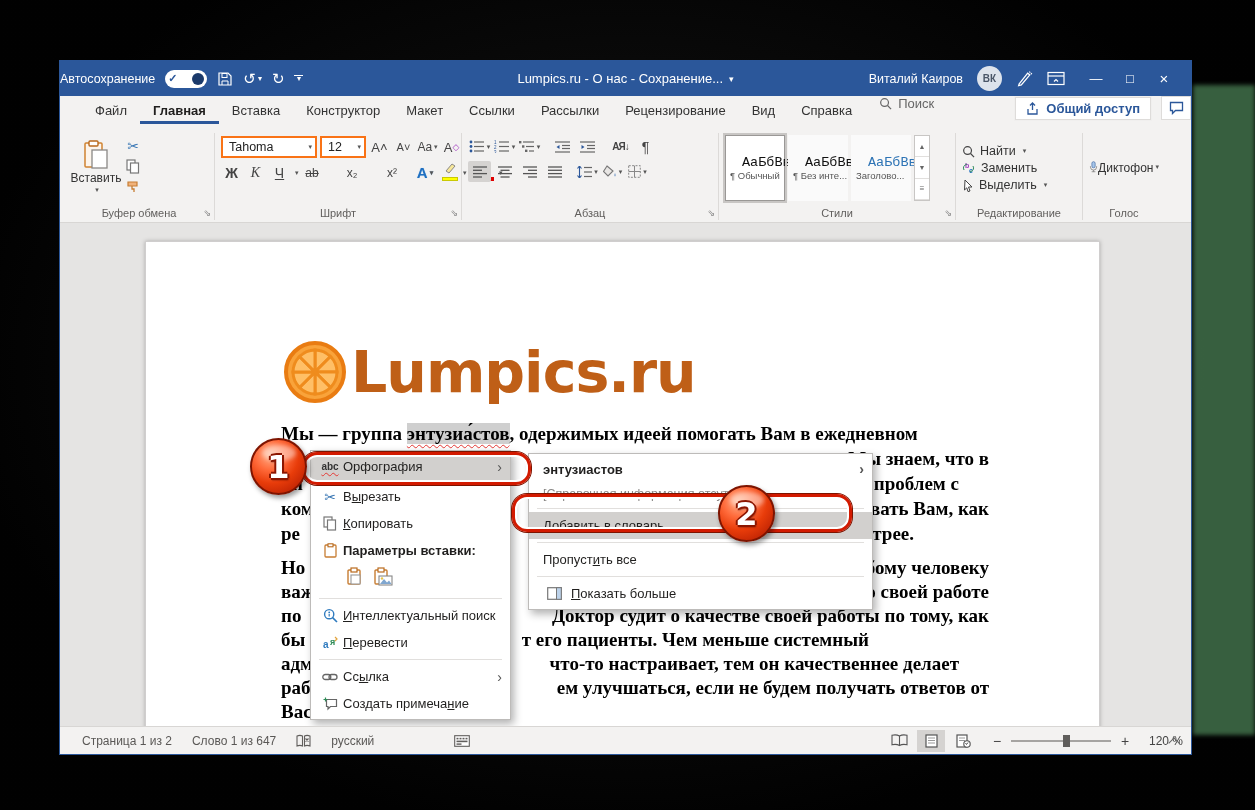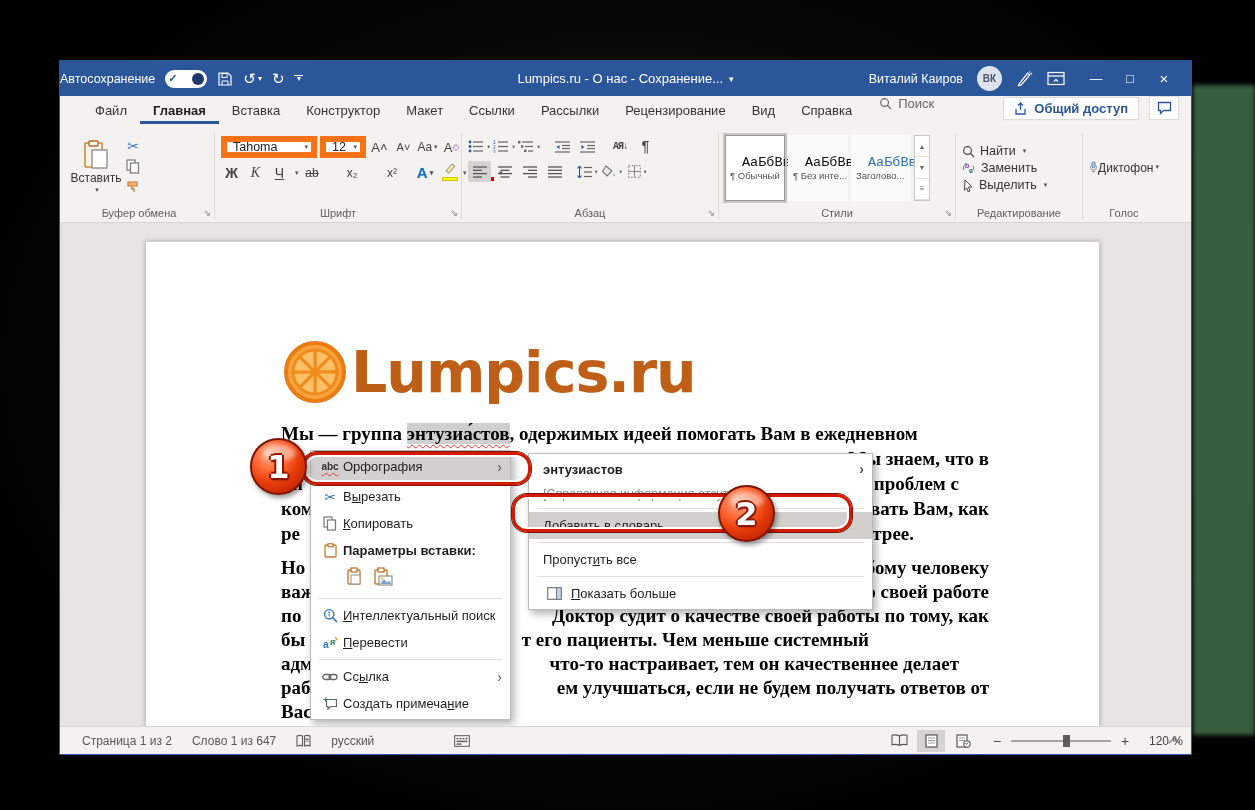"Общий доступ" .tabs-right { right: 12px -> 0 }
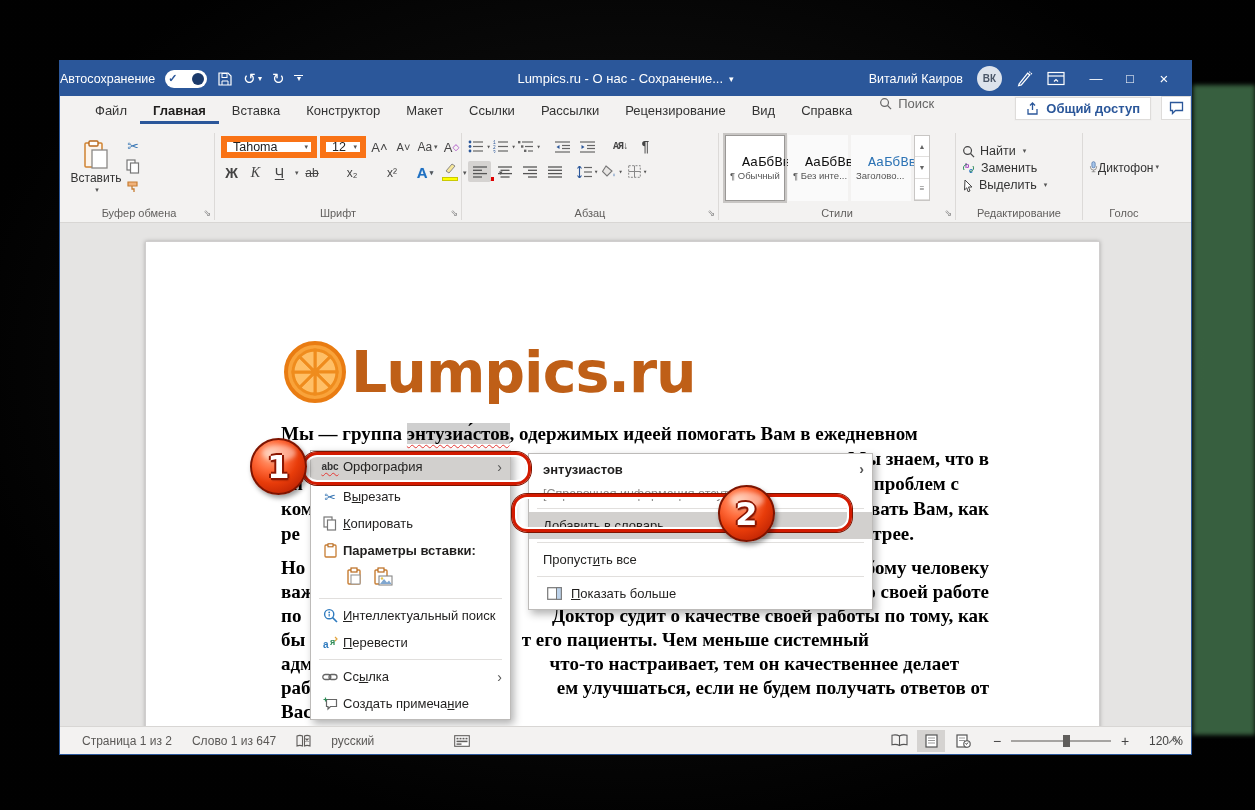"Tahoma" .combo { border: 6px solid #f97316 -> 2px solid #f97316 }
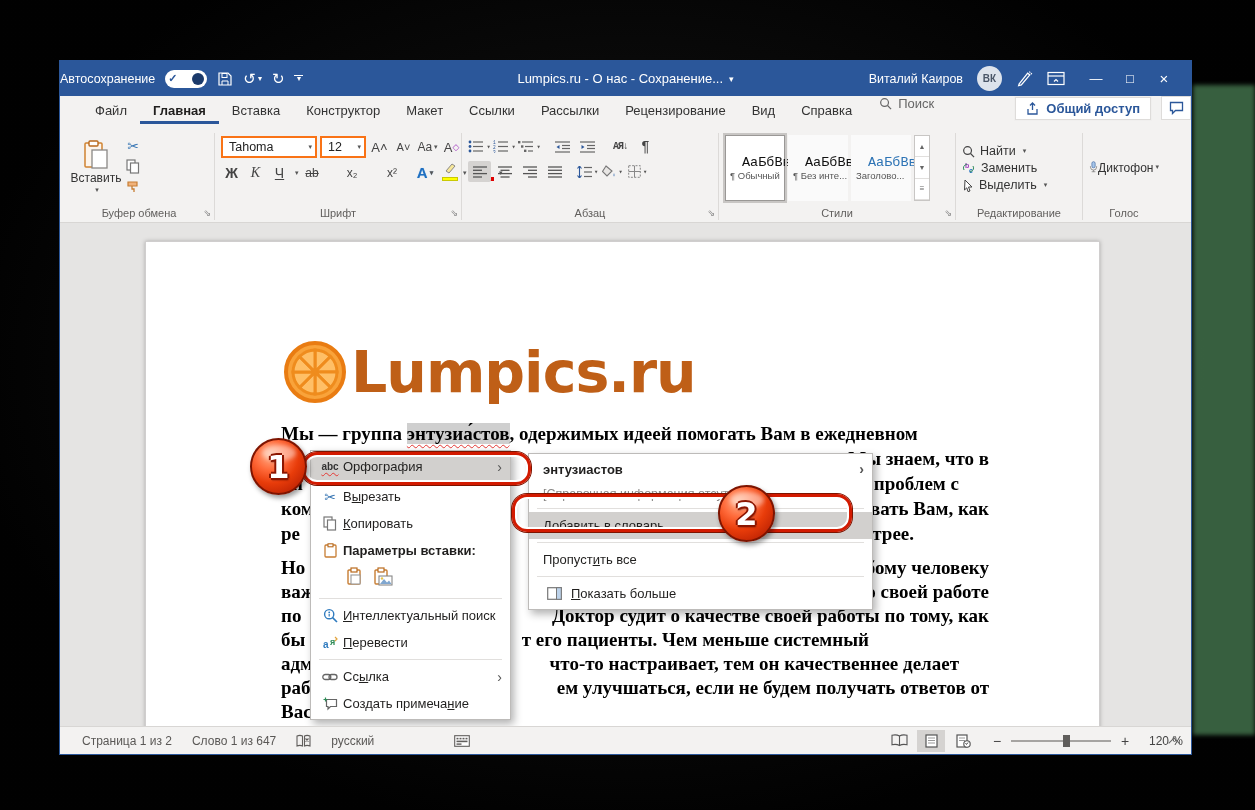"АЯ↓" .pg { font-family: Liberation Mono, monospace -> none }
